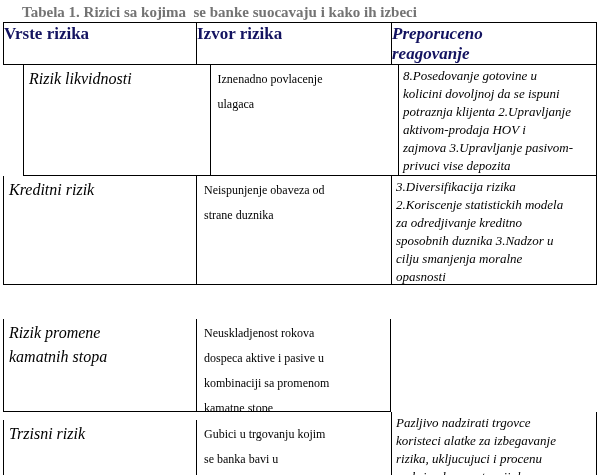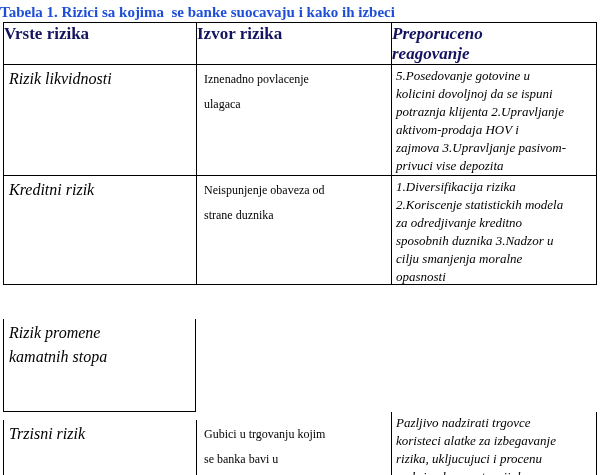"Tabela 1. Rizici sa kojima" .title { color: #1d4ed8 -> #737373; margin: 3px 0 1px 0 -> 3px 0 1px 22px }
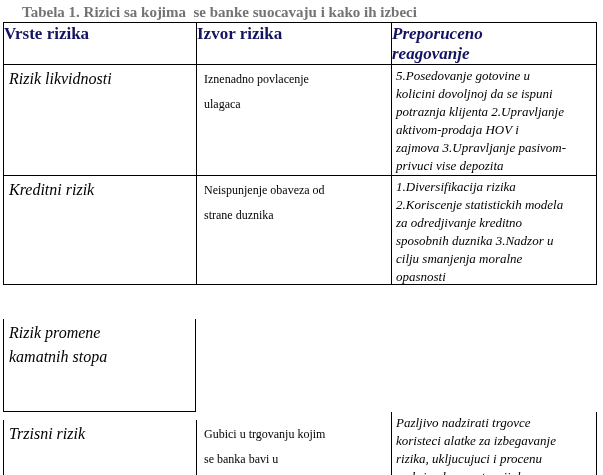"Rizik likvidnosti" .r1 { margin-left: none -> 20px }
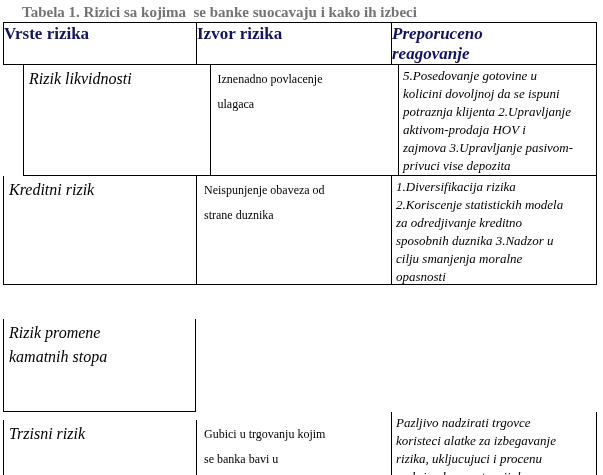"5.Posedovanje gotovine u" div.cell { text: 5.Posedovanje -> 8.Posedovanje }
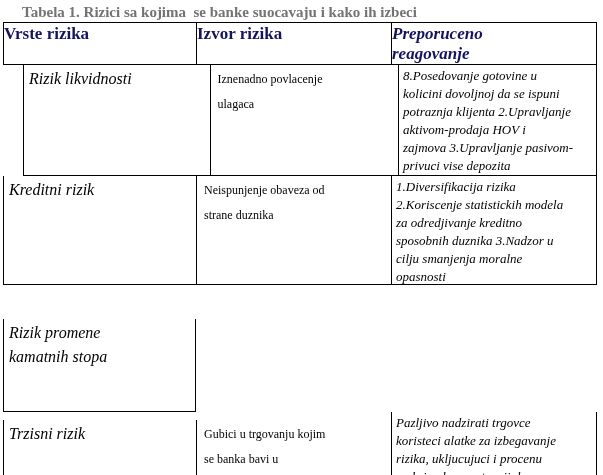"1.Diversifikacija rizika" div.cell { text: 1.Diversifikacija -> 3.Diversifikacija }
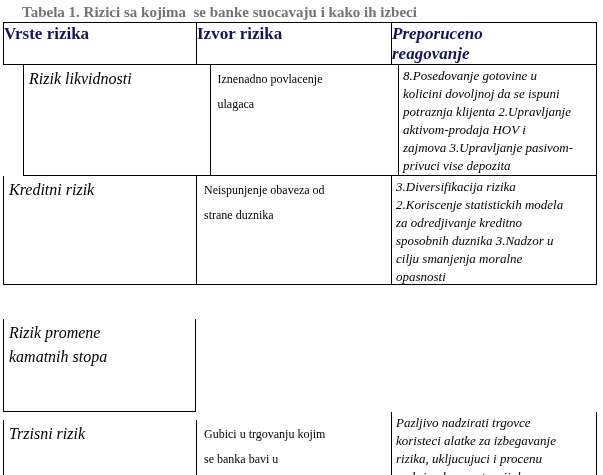"Neuskladjenost rokova" div.cell { html: none -> <div>Neuskladjenost rokova dospeca aktive i pasive u kombinaciji sa promenom kamatne stope</div> }
